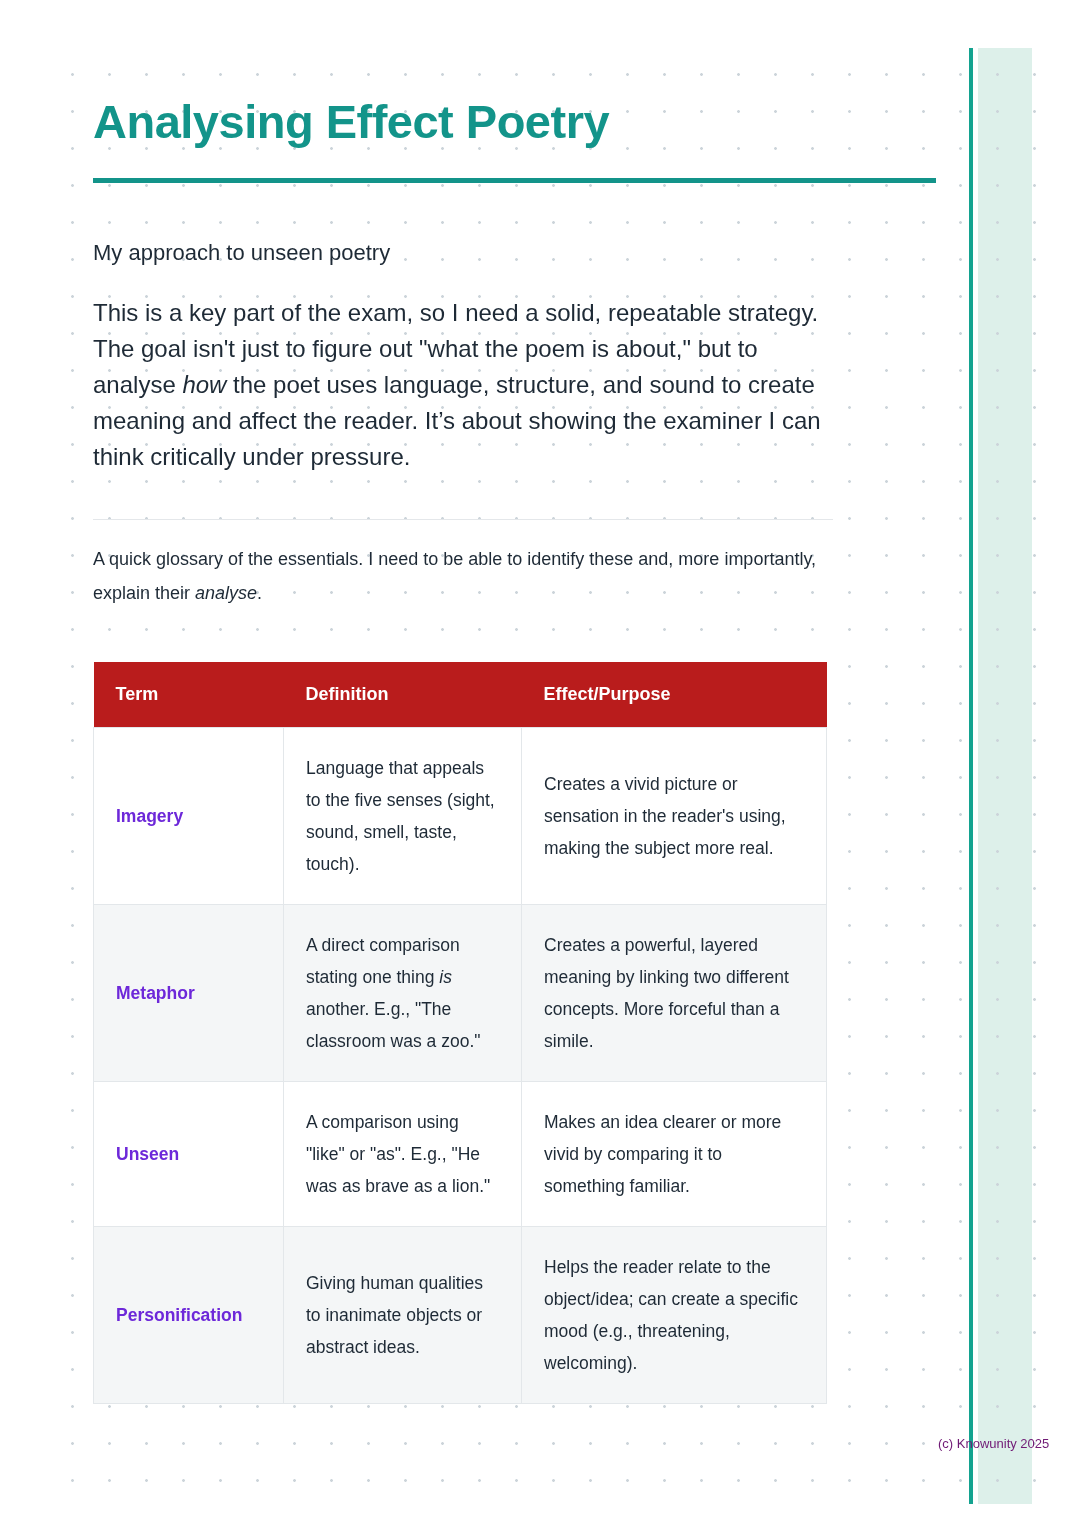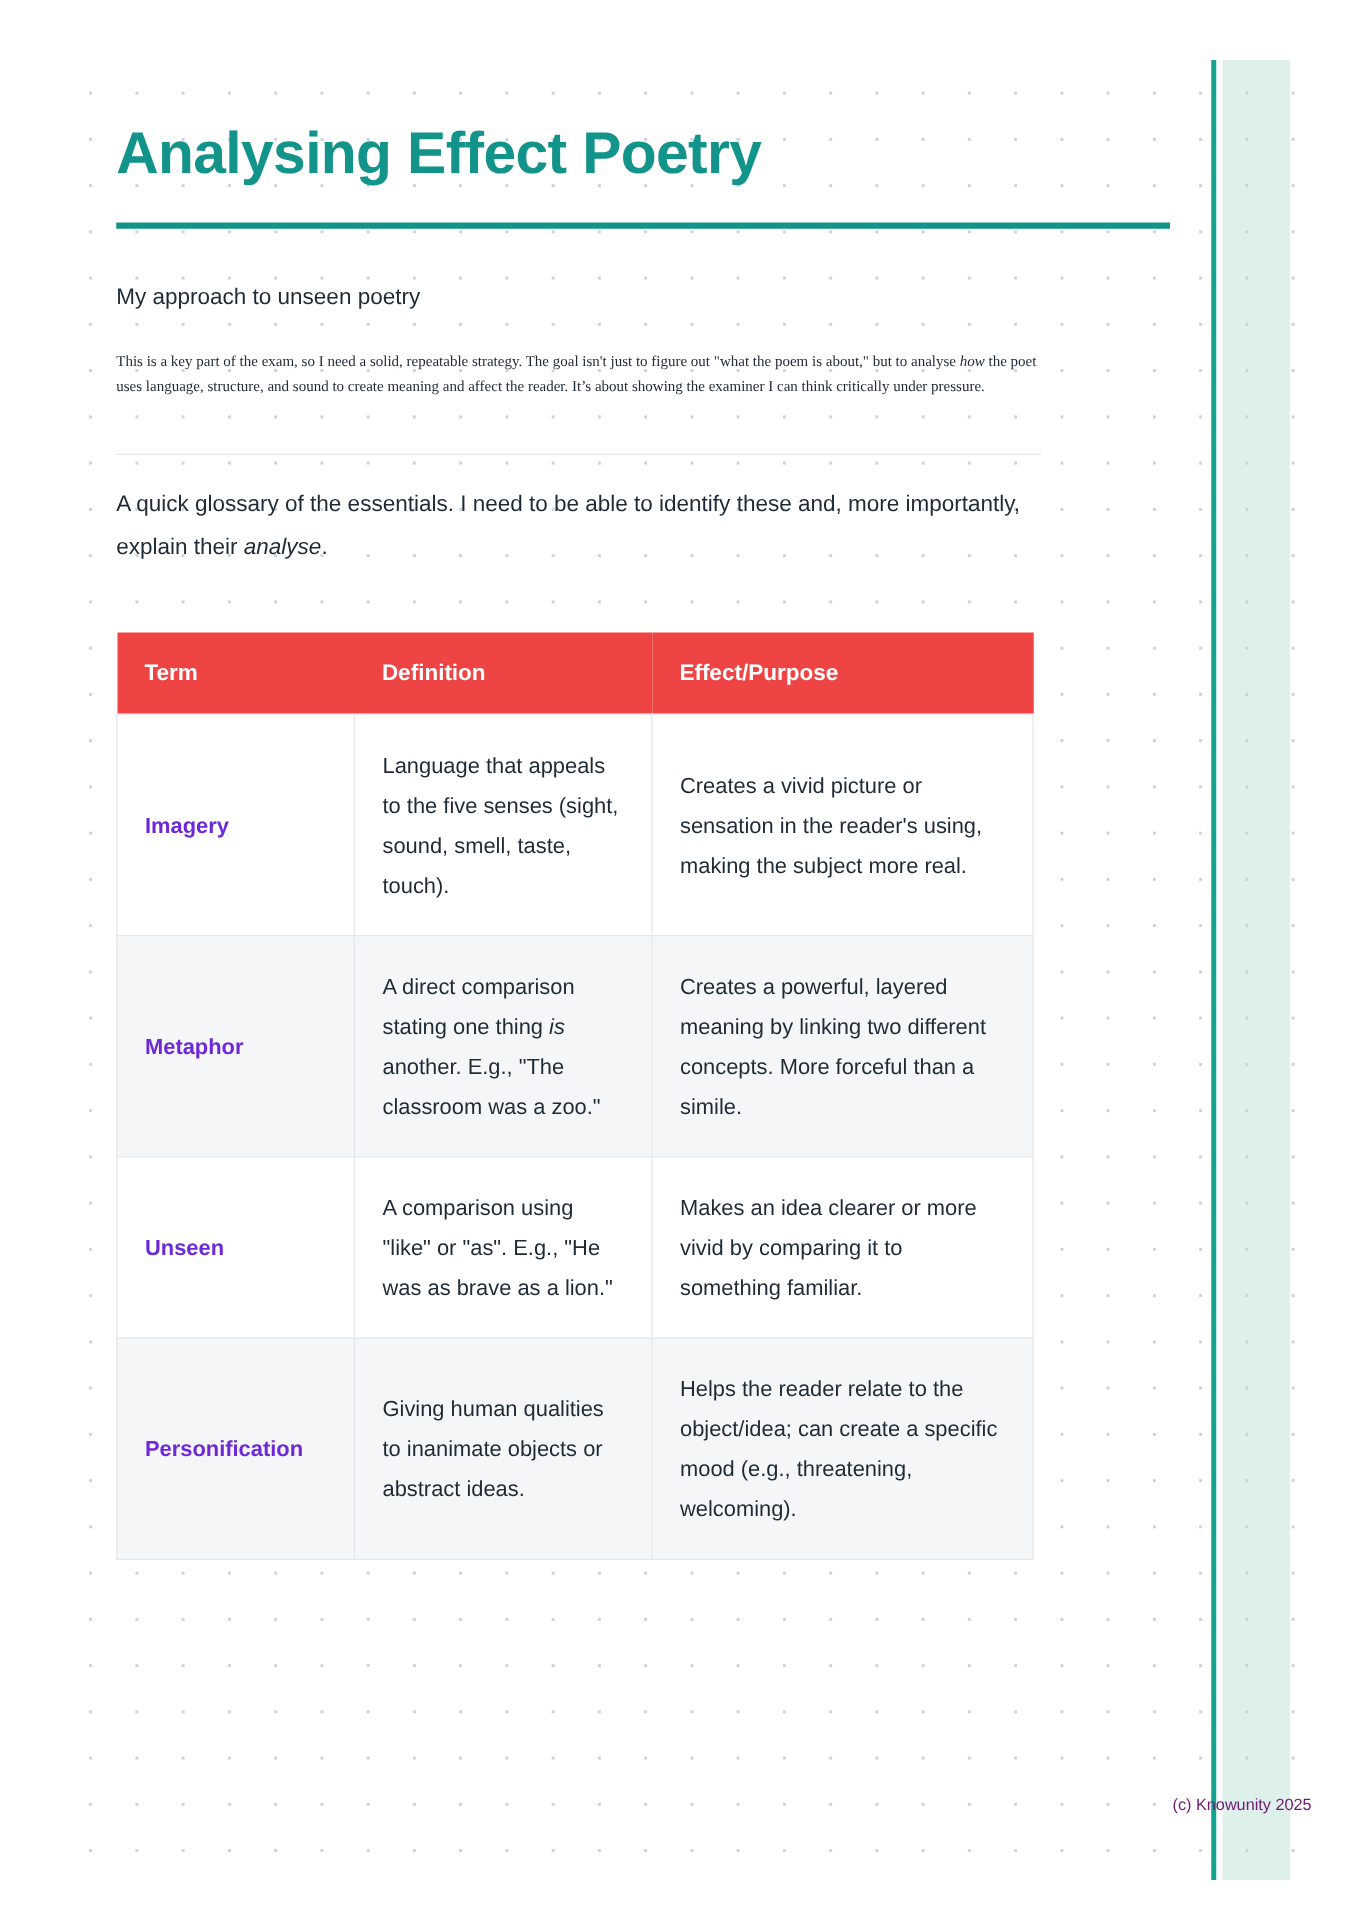"My approach to unseen poetry" p.intro { font-size: 18px -> 22px; margin-top: 38px -> 54px }
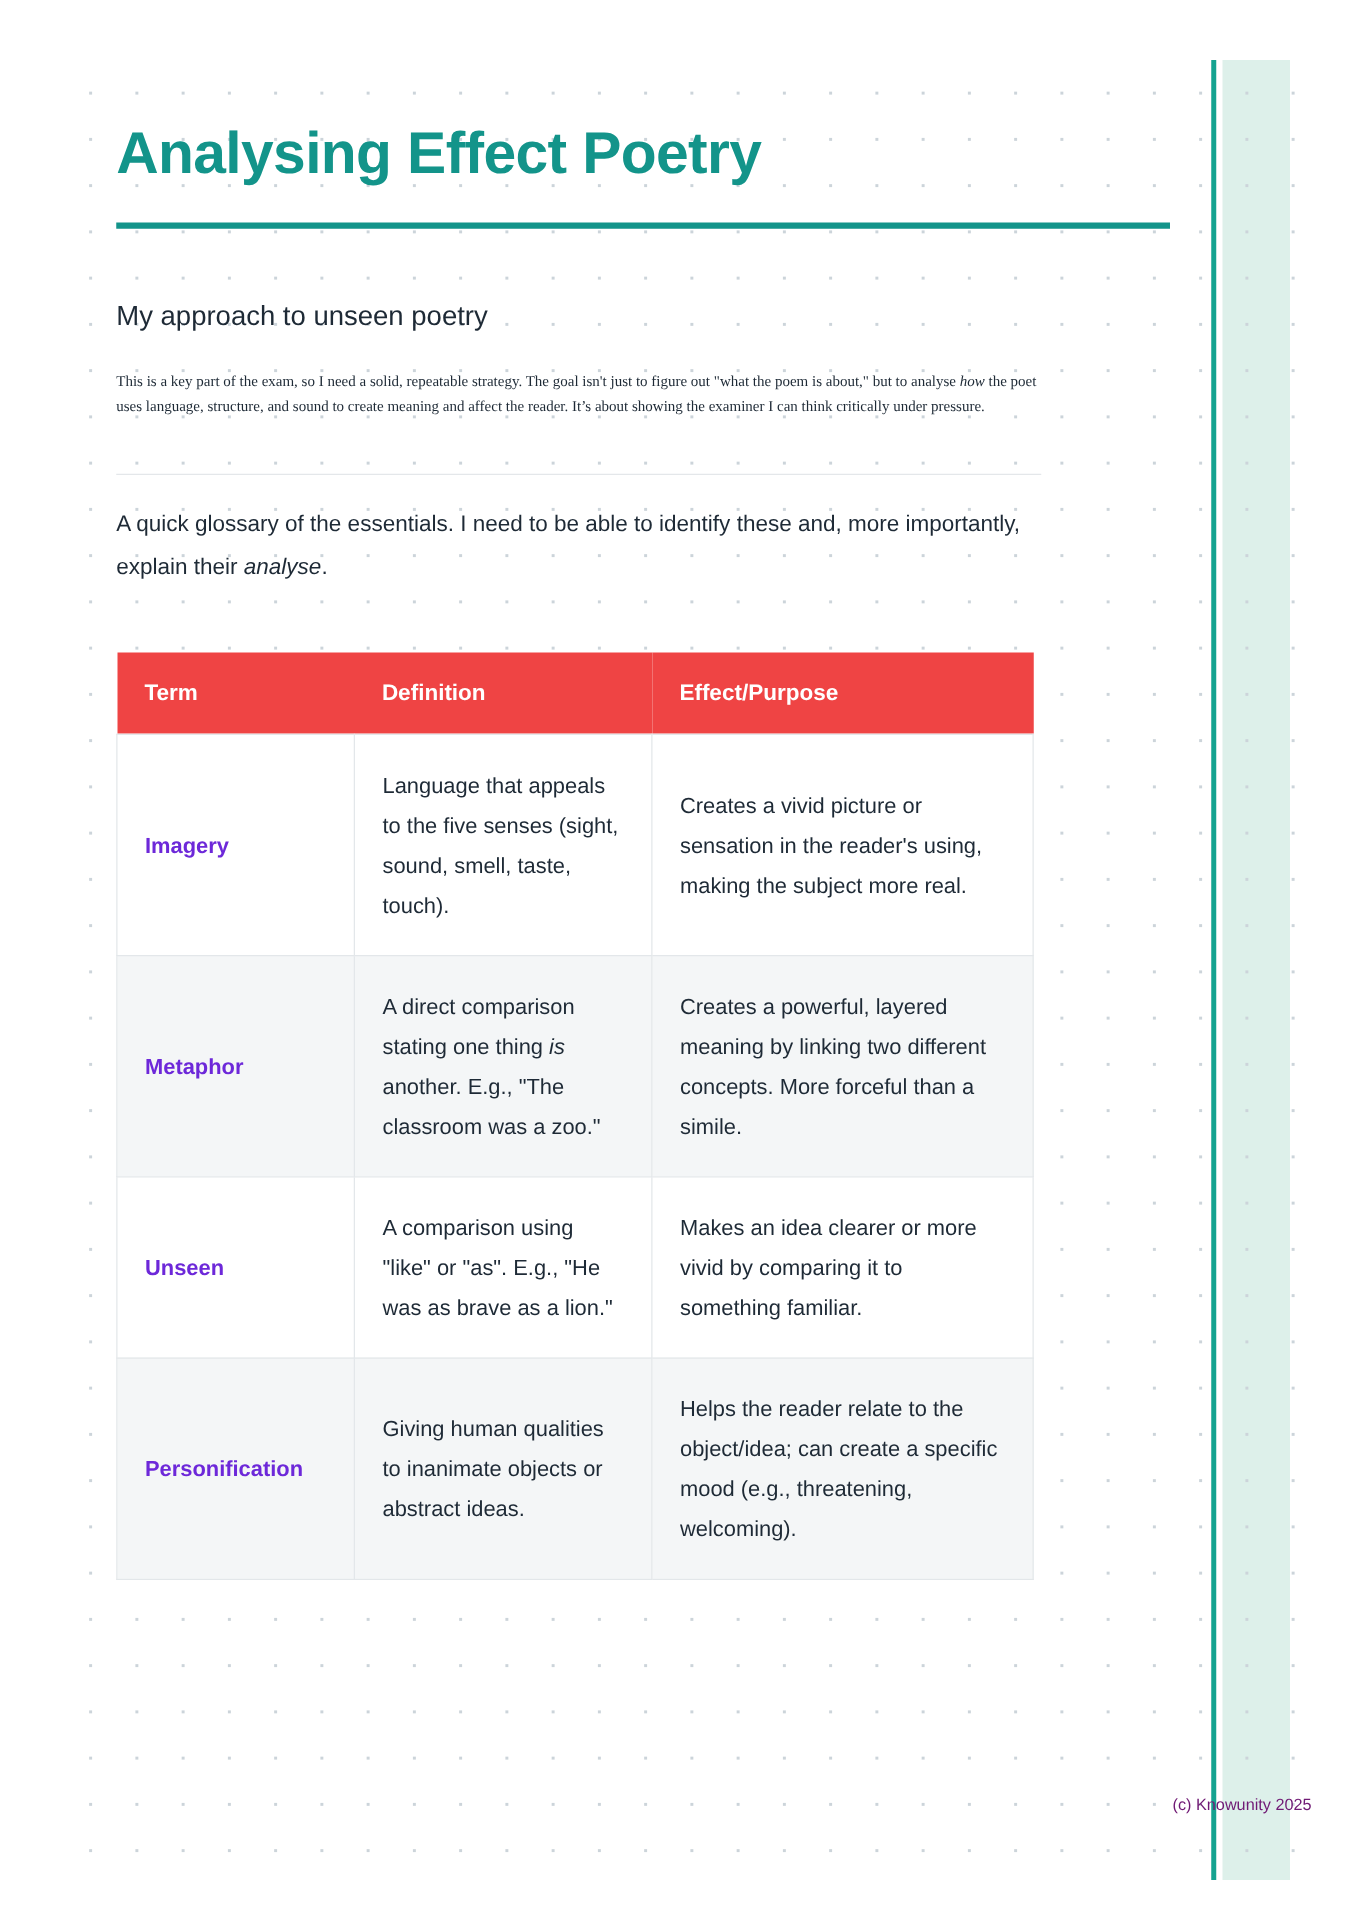"This is a key part" p.para { font-family: Liberation Serif, serif -> none; font-size: 12px -> 24px; line-height: 20px -> 36px }
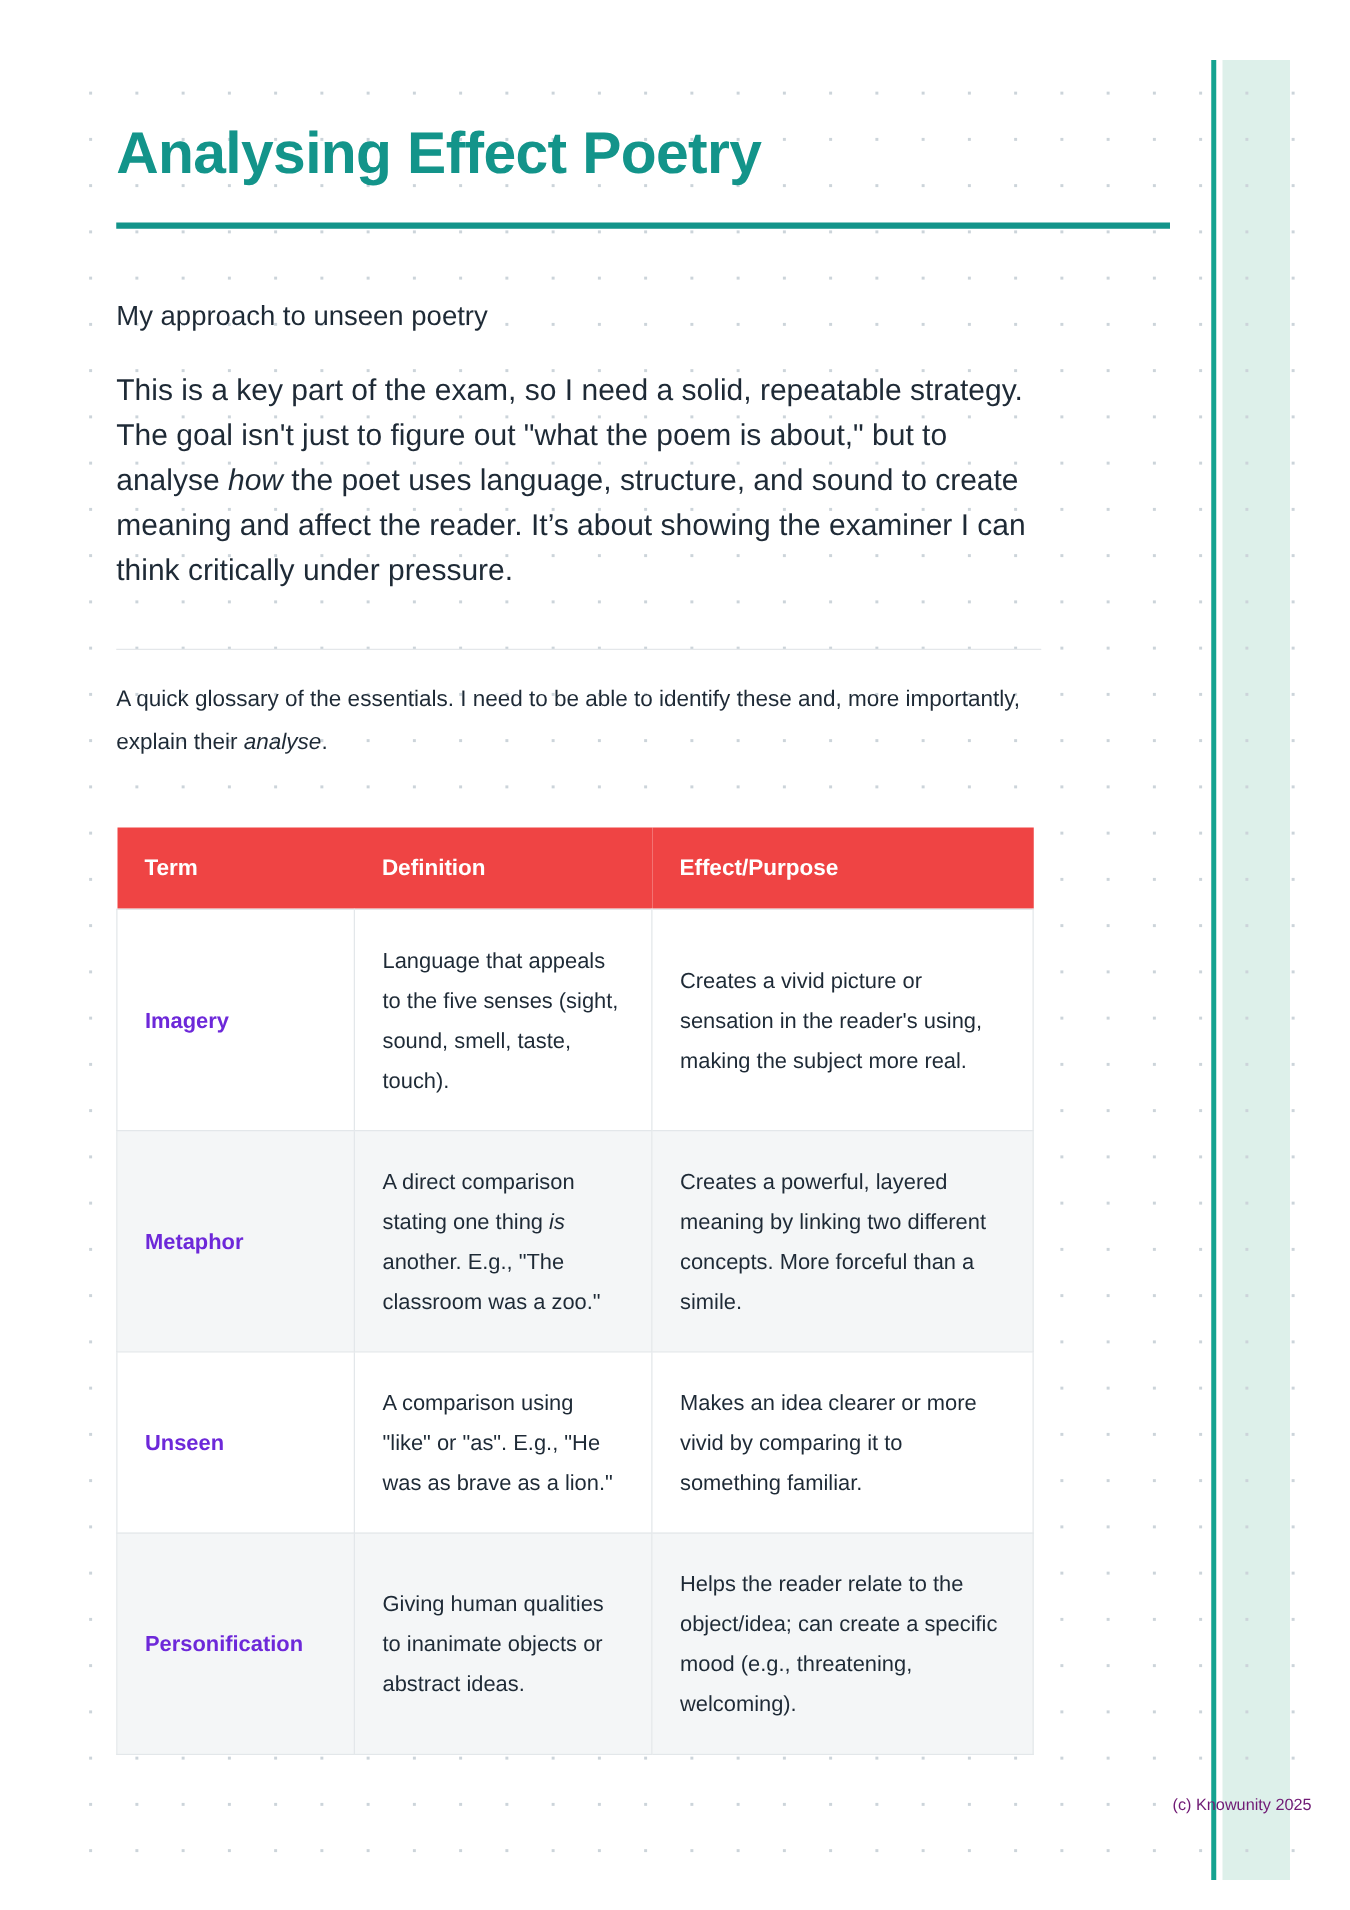"Term" table.terms th { background: #ef4444 -> #b91c1c }
